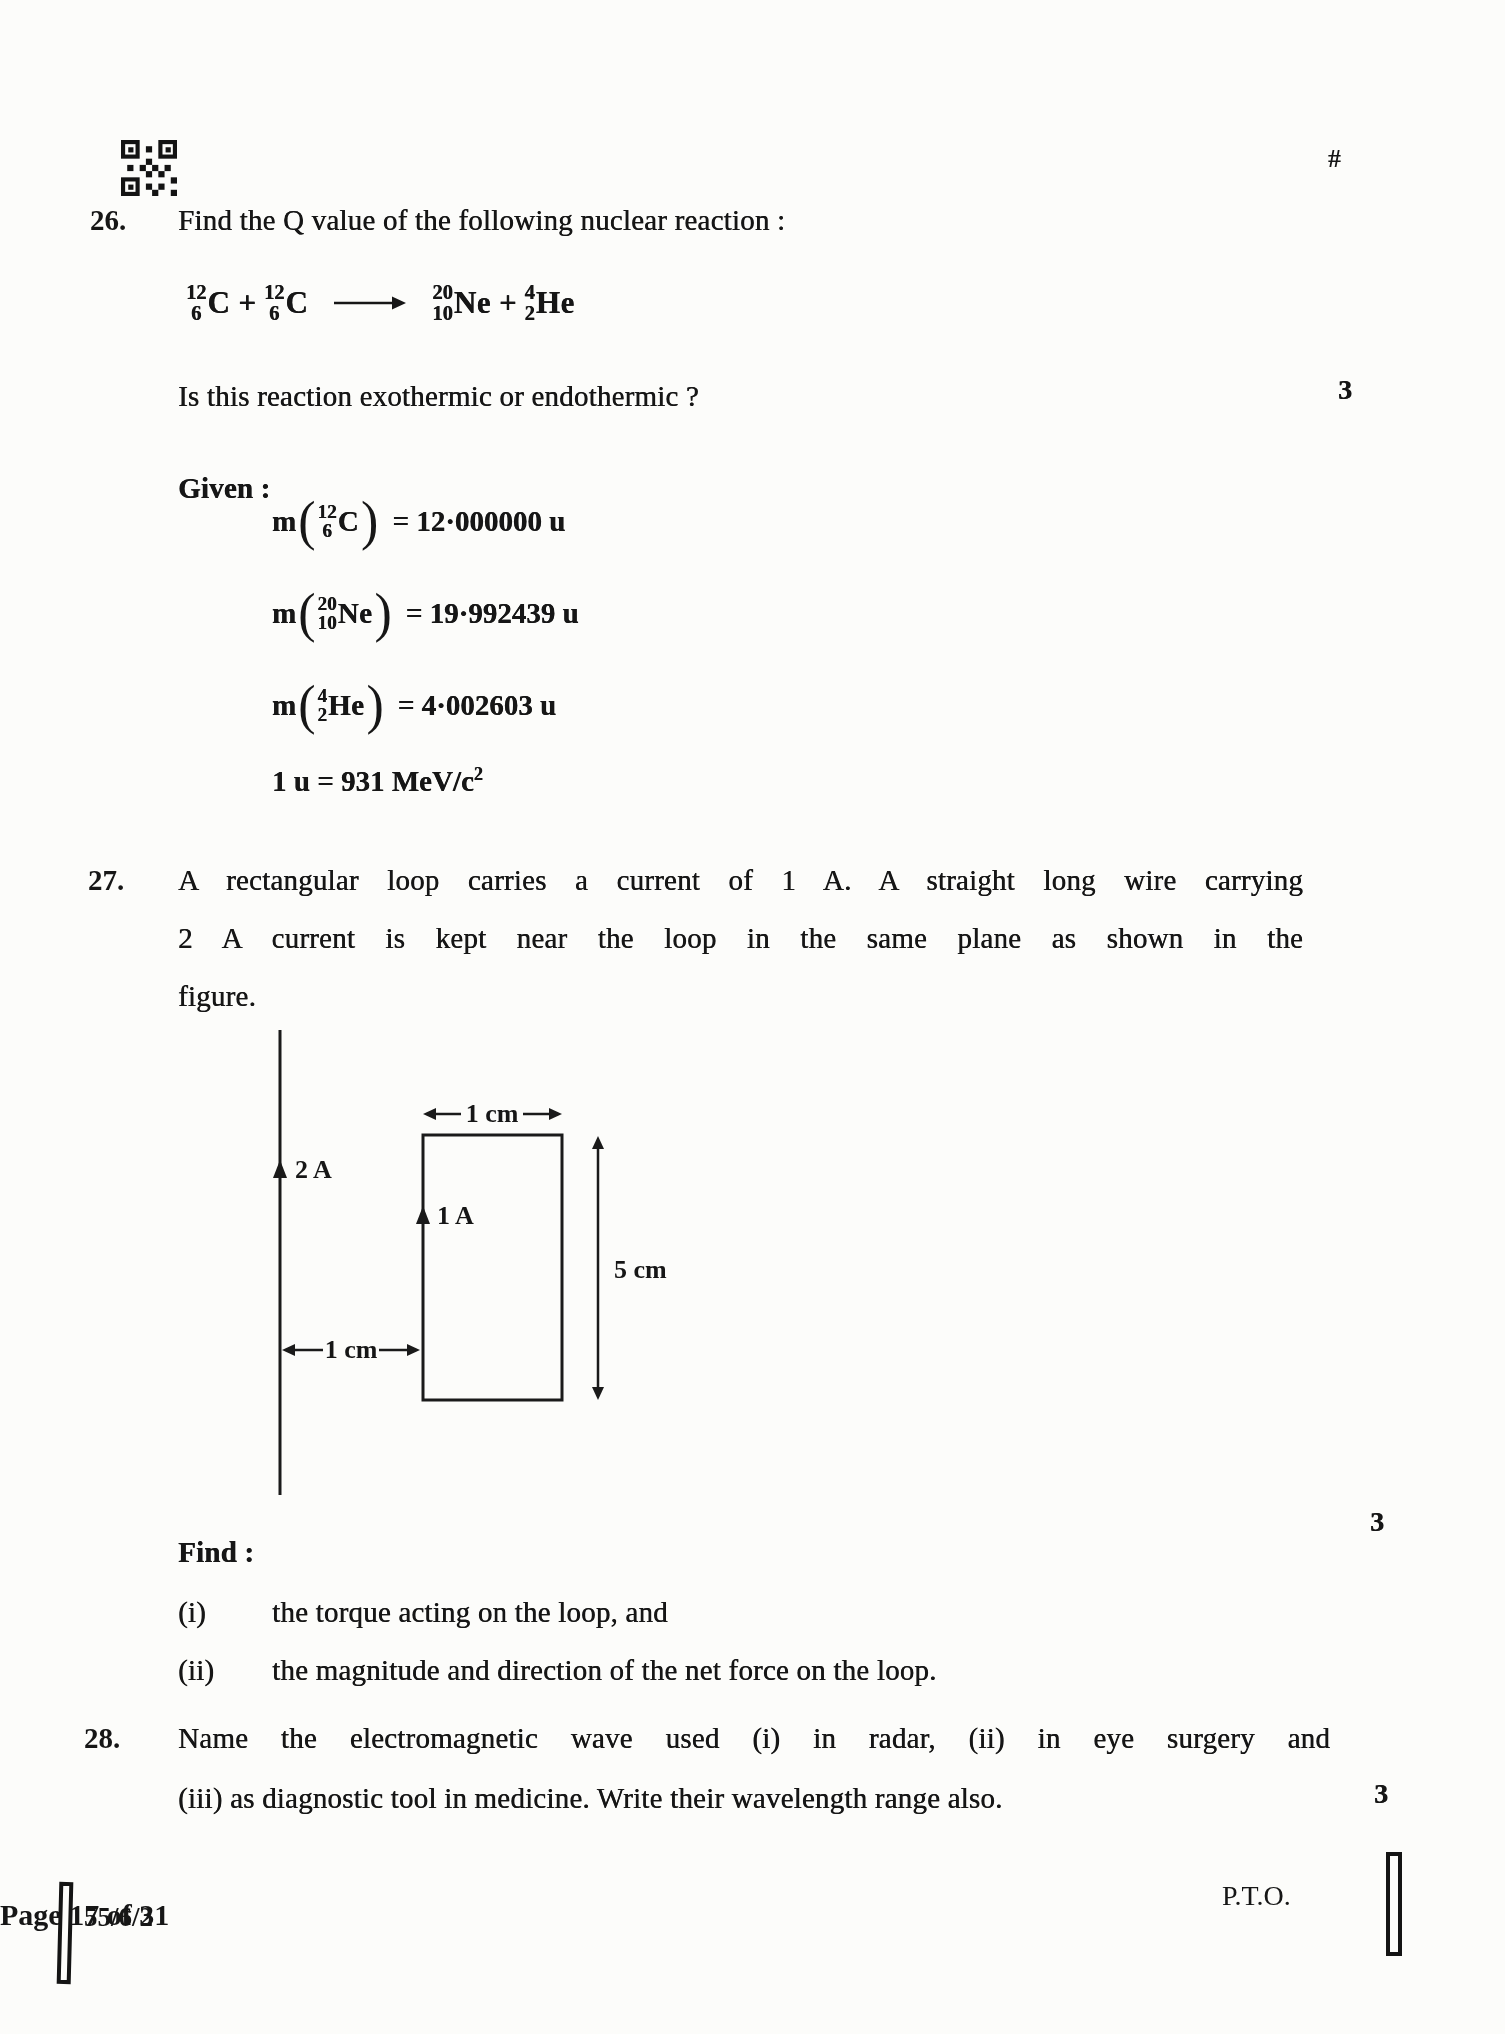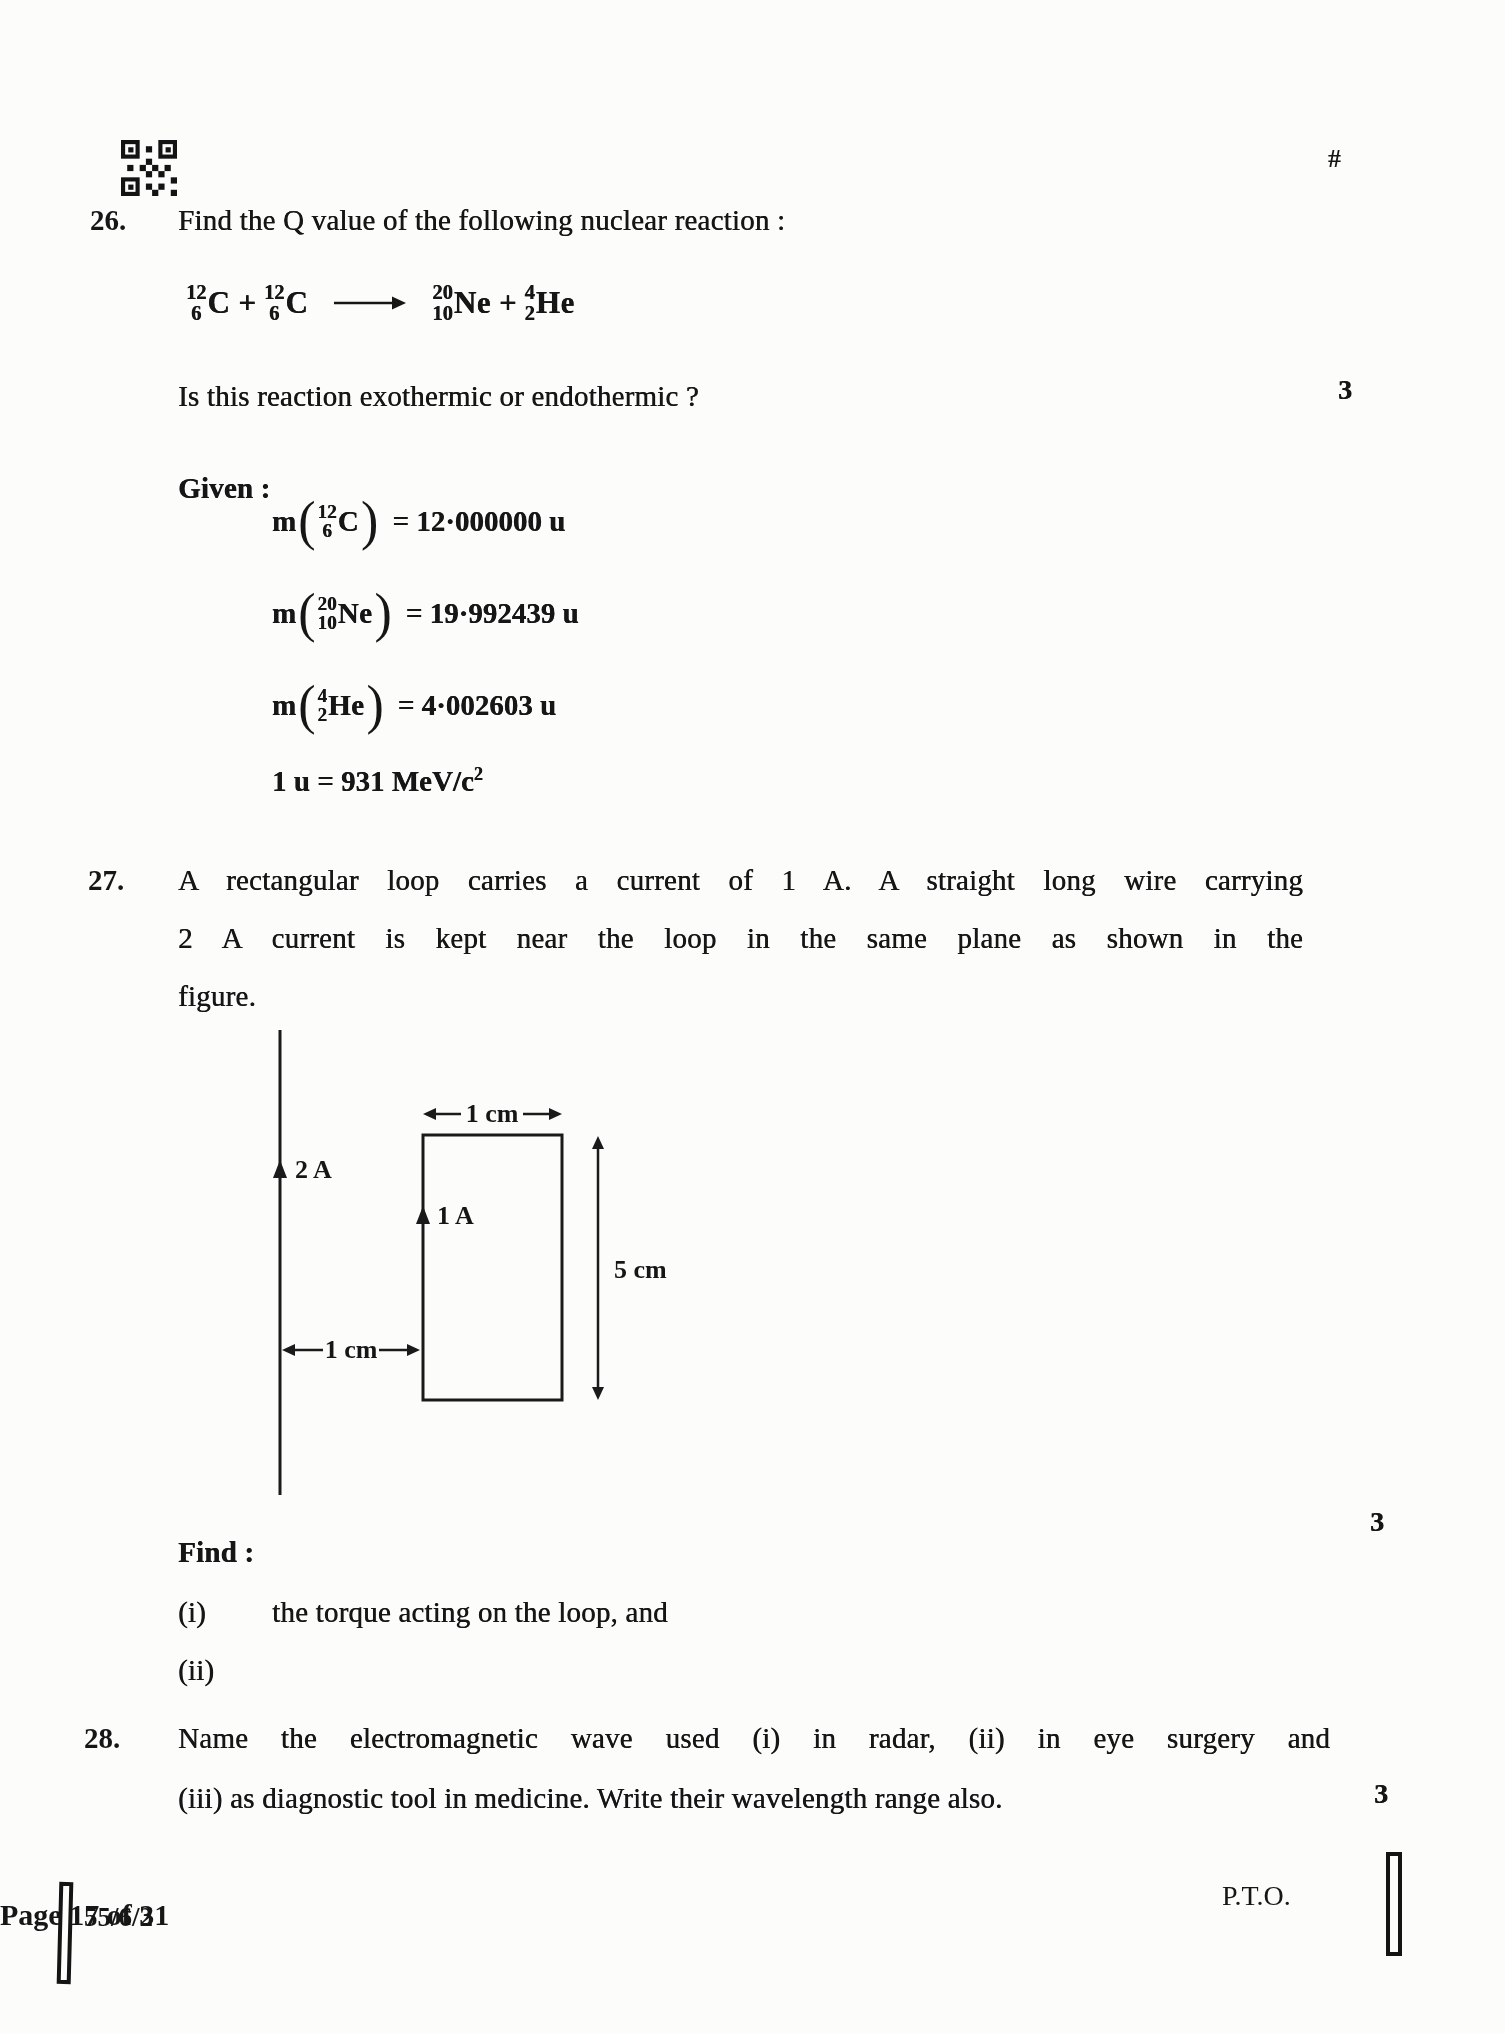"the magnitude and direction of" div.abs { html: none -> <div>the magnitude and direction of the net force on the loop.</div> }
